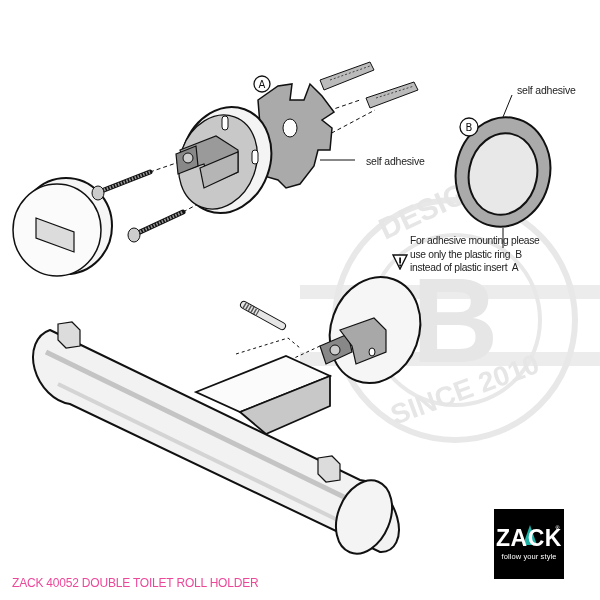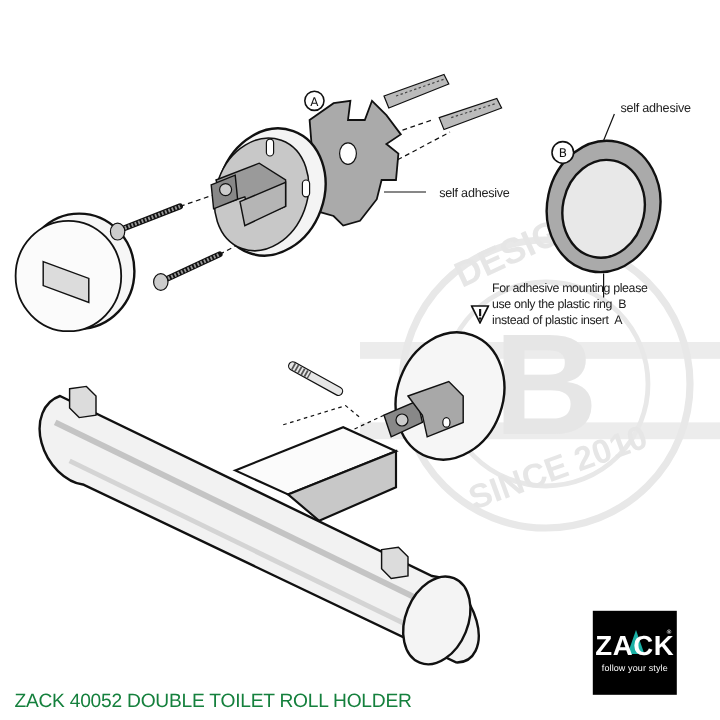"ZACK 40052 DOUBLE TOILET ROLL" .caption { color: #15803d -> #ec4899; font-size: 16px -> 12px }
